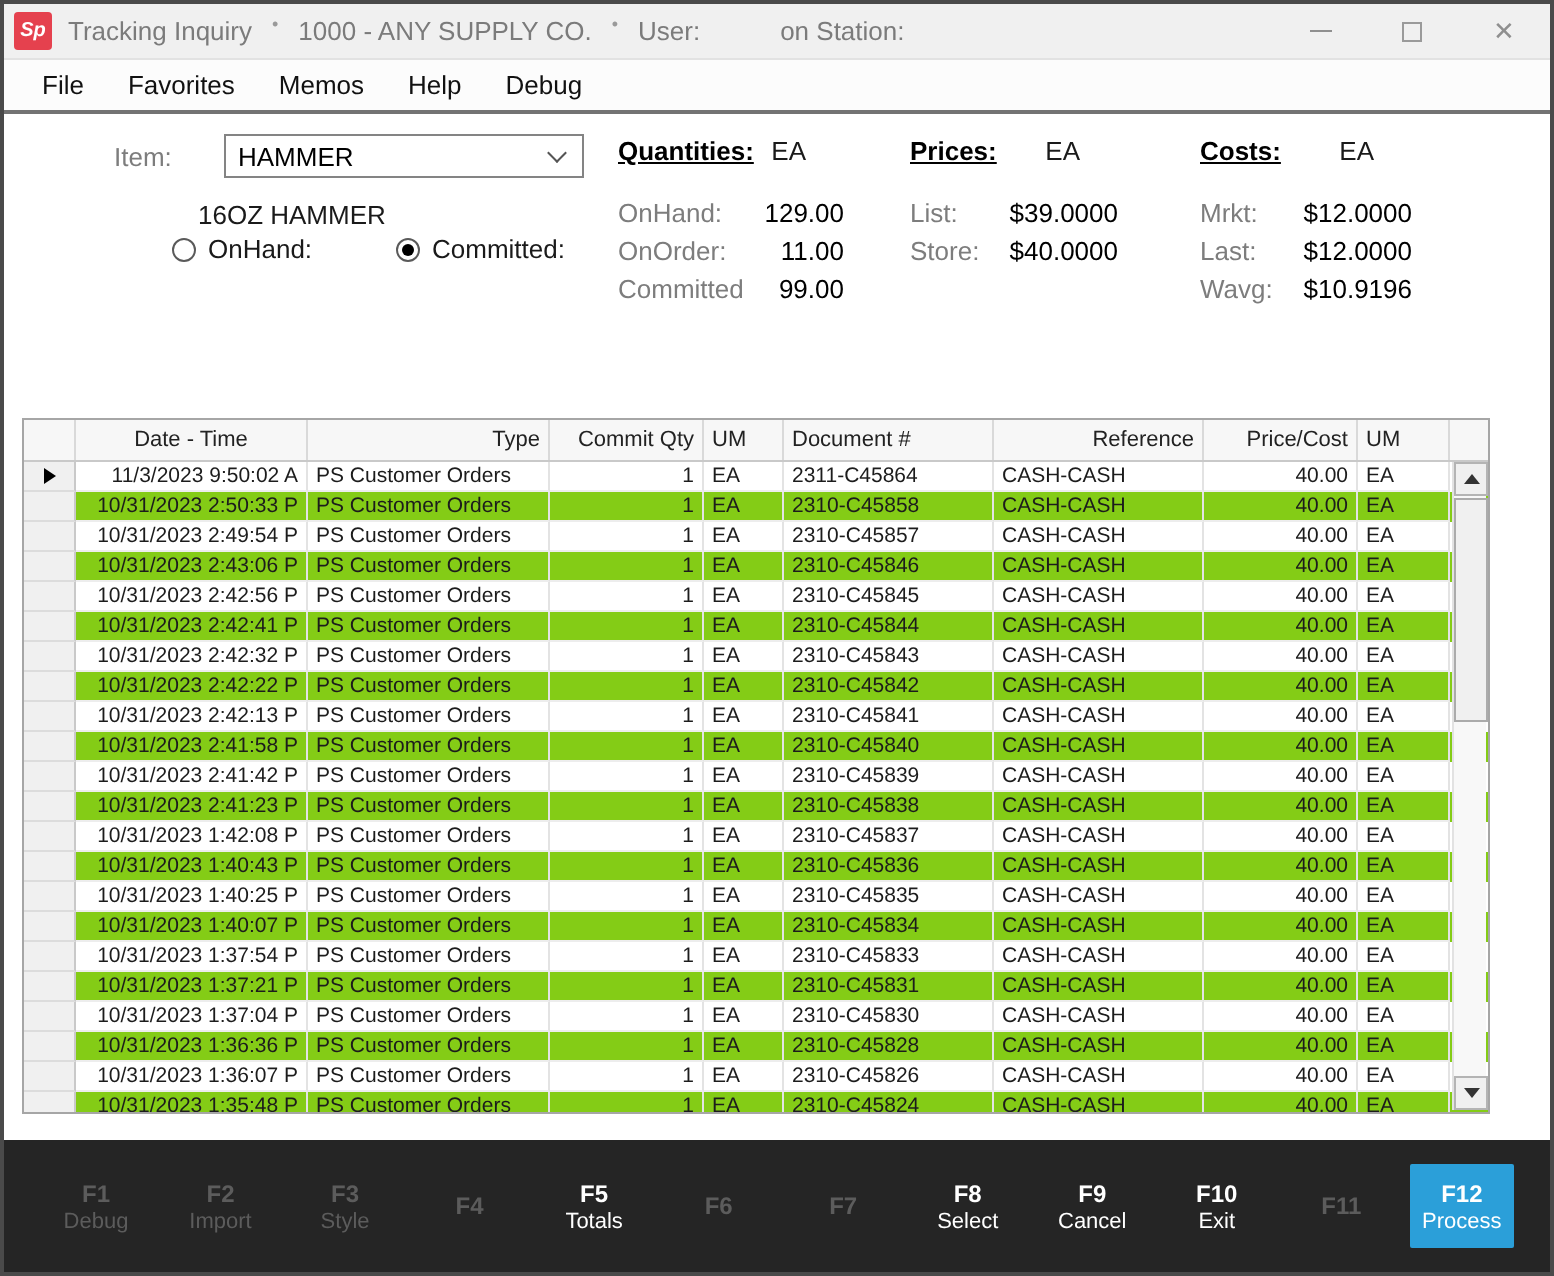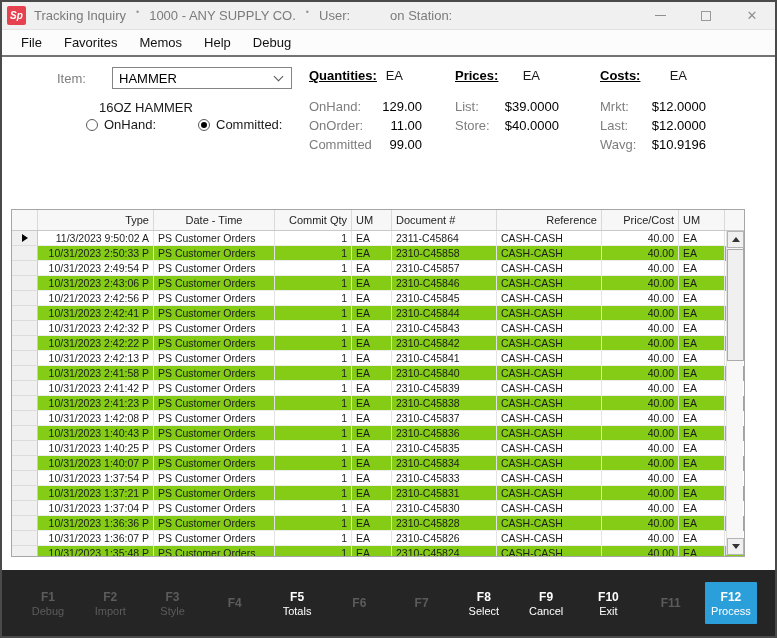"Type" div.hcell { order: before "Date - Time" -> after "Date - Time" }
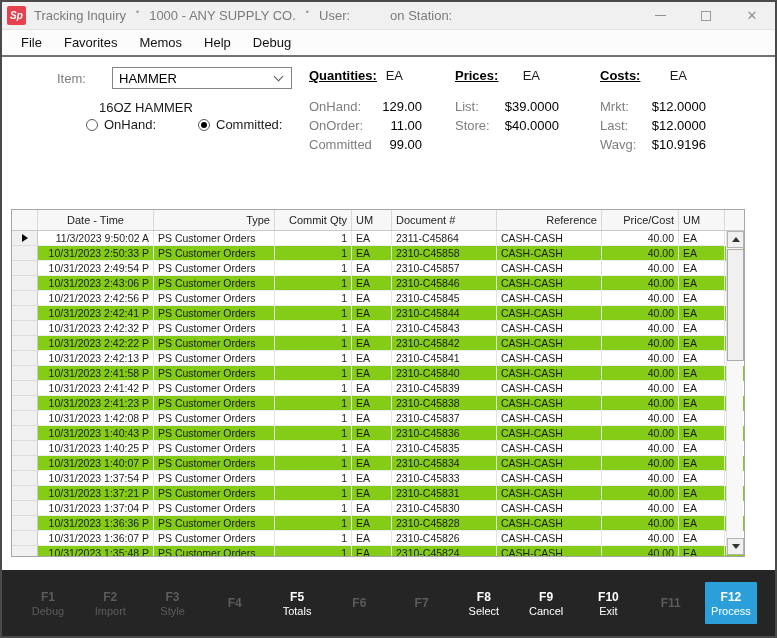"10/21/2023 2:42:56 P" div.bcell { text: 10/21/2023 -> 10/31/2023 }
